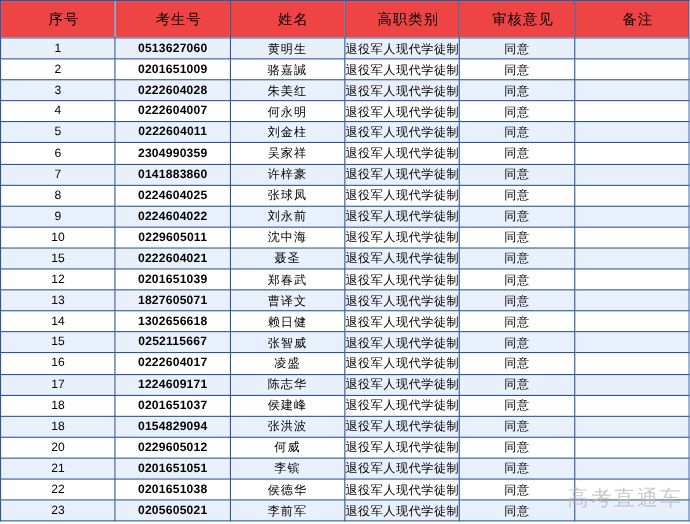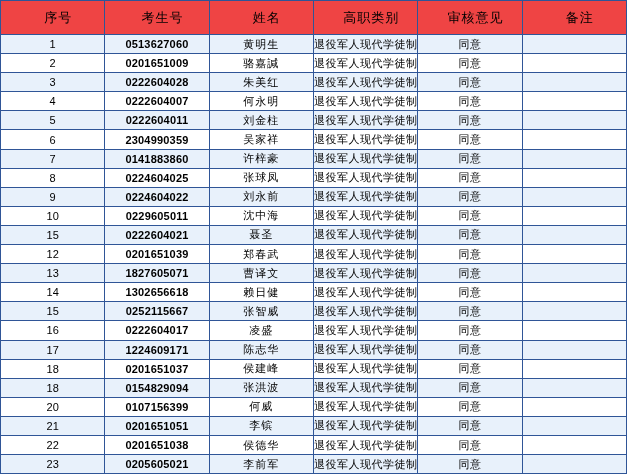"0107156399" td.c-num { text: 0107156399 -> 0229605012 }
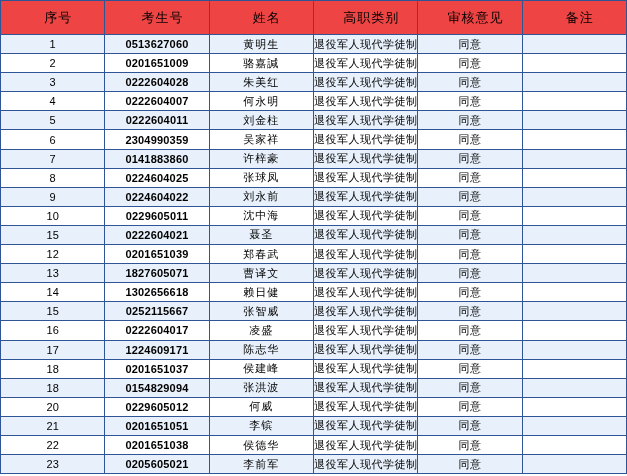"高考直通车" div.watermark { html: none -> <div>高考直通车</div> }
